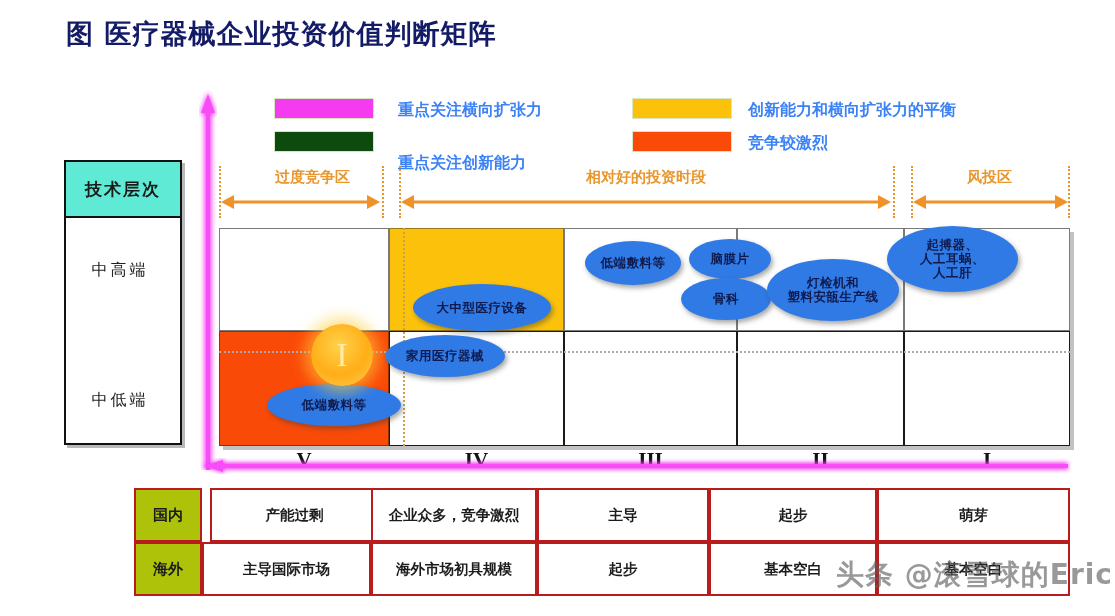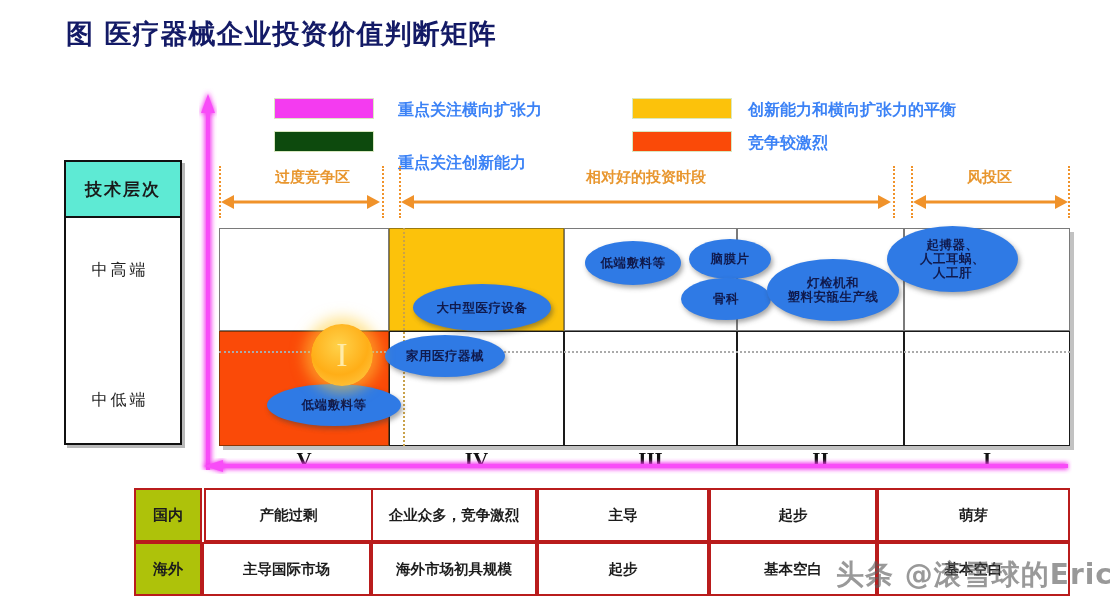"产能过剩" div.bc { left: 140px -> 146px }
